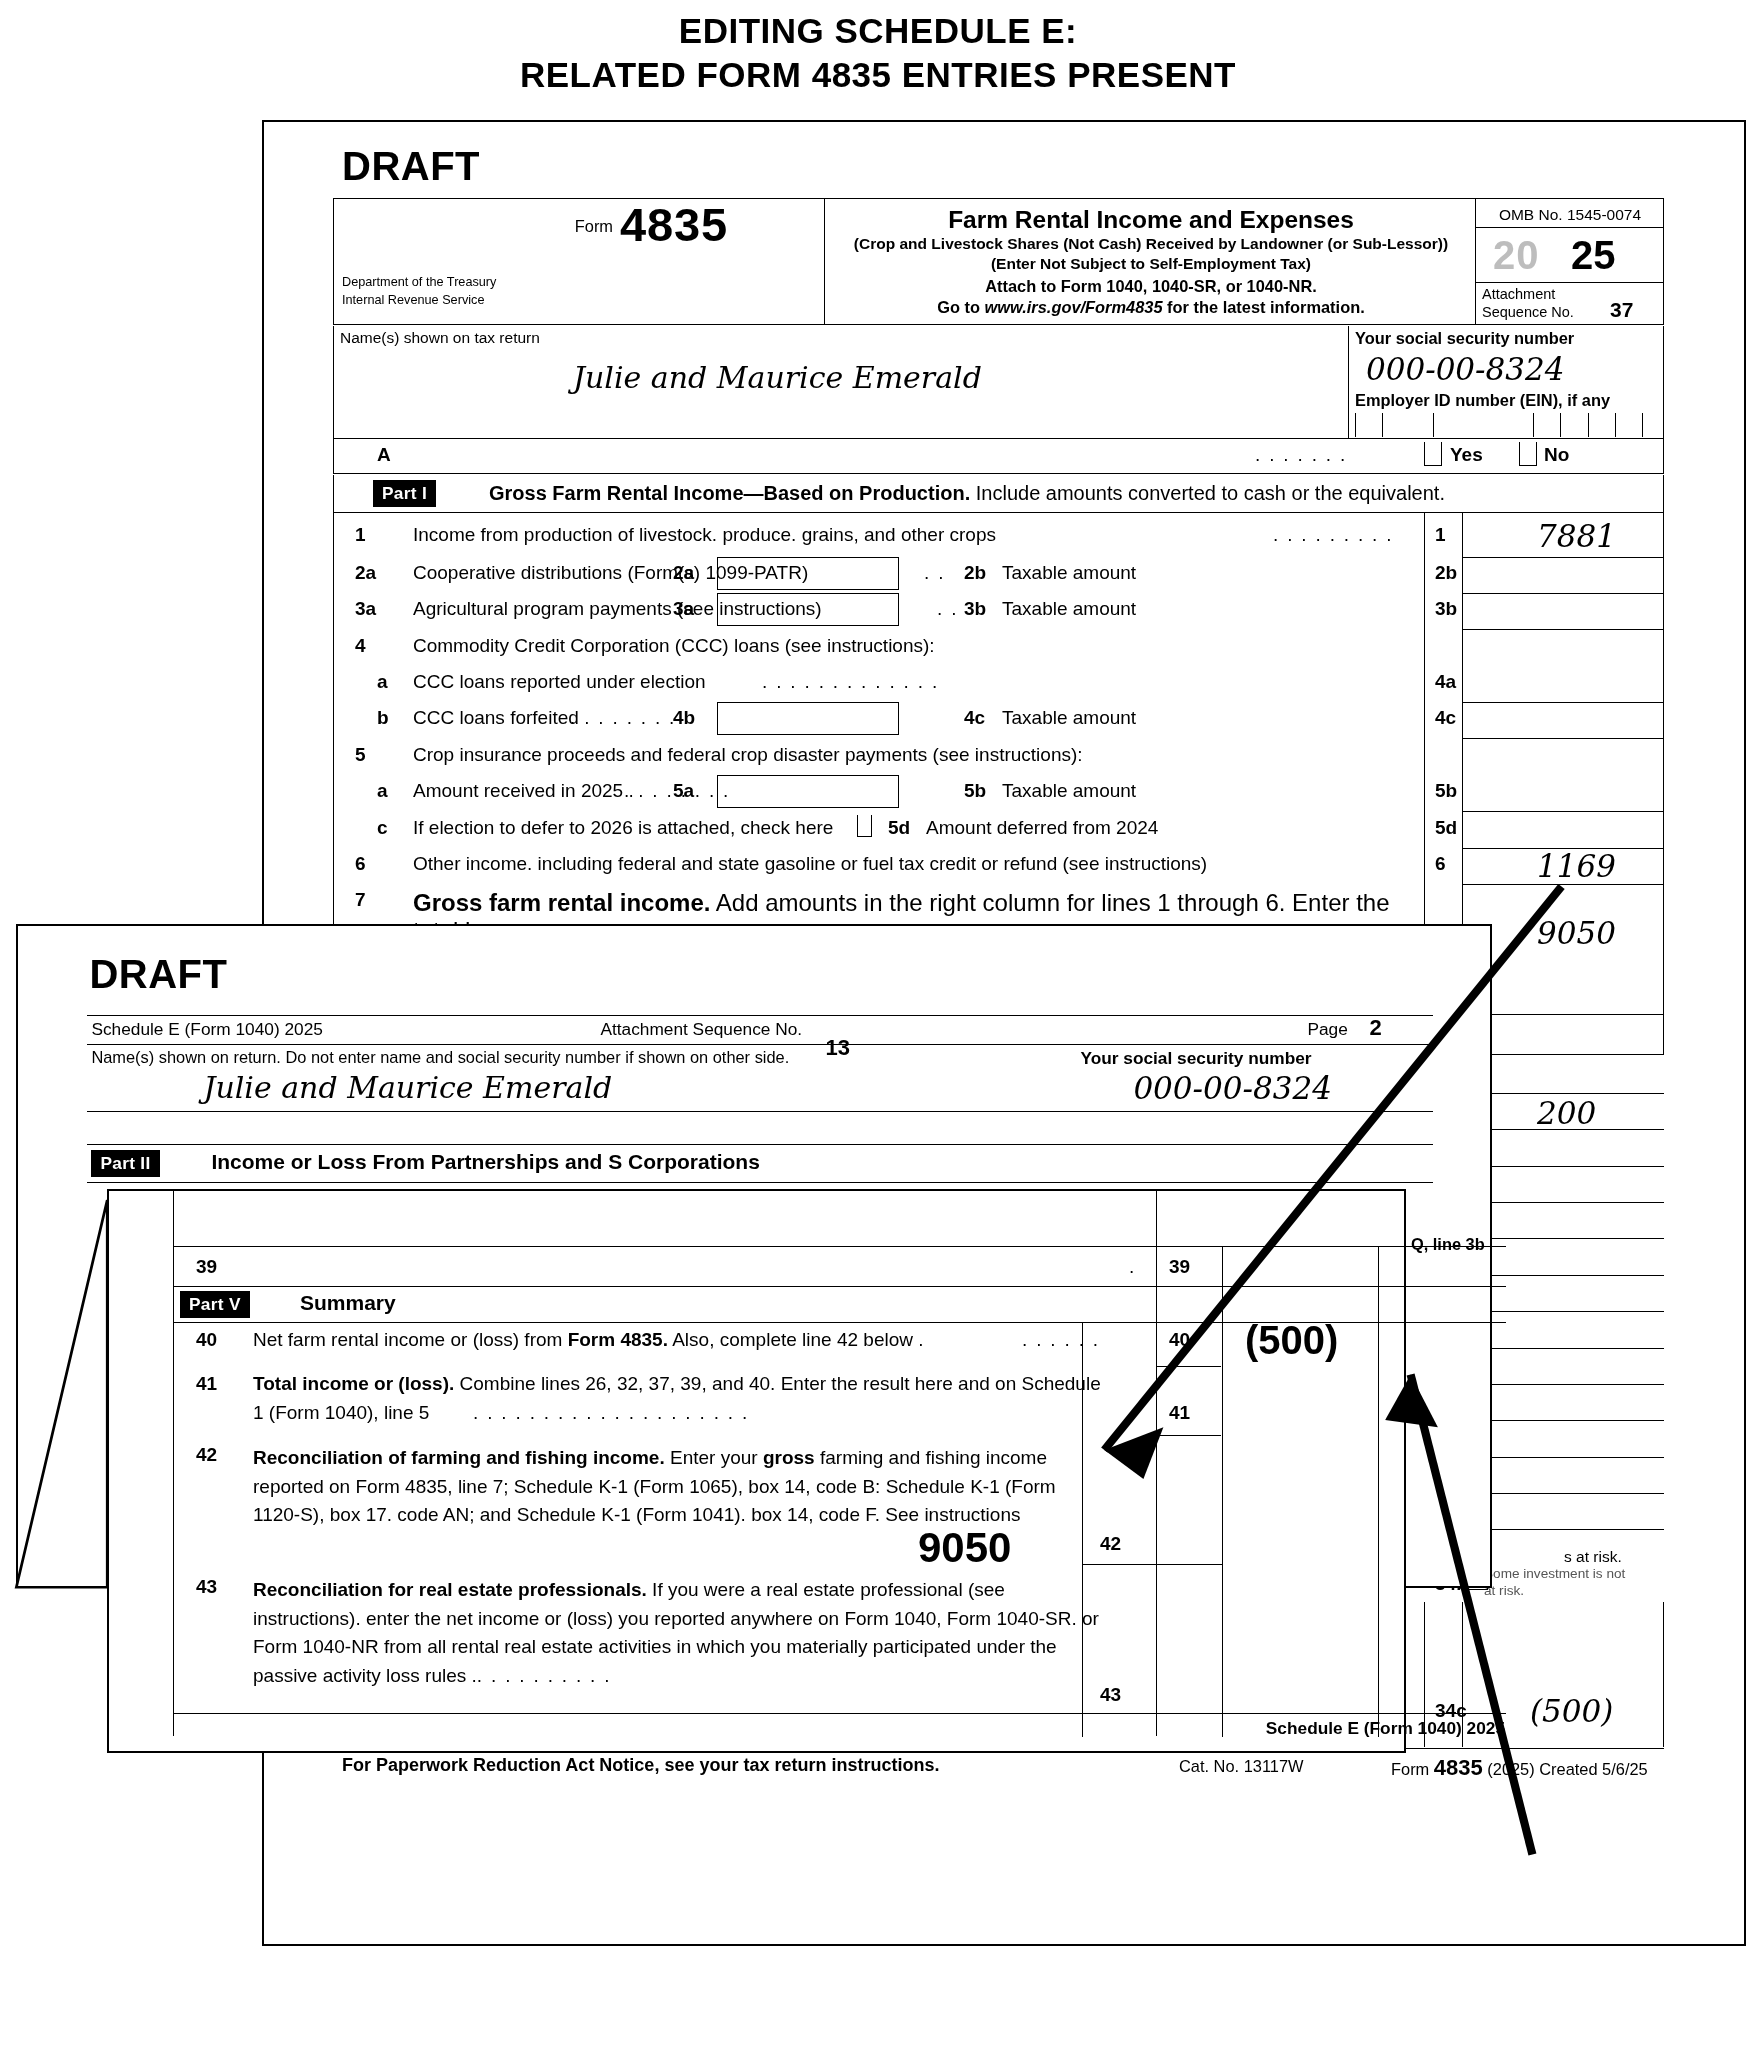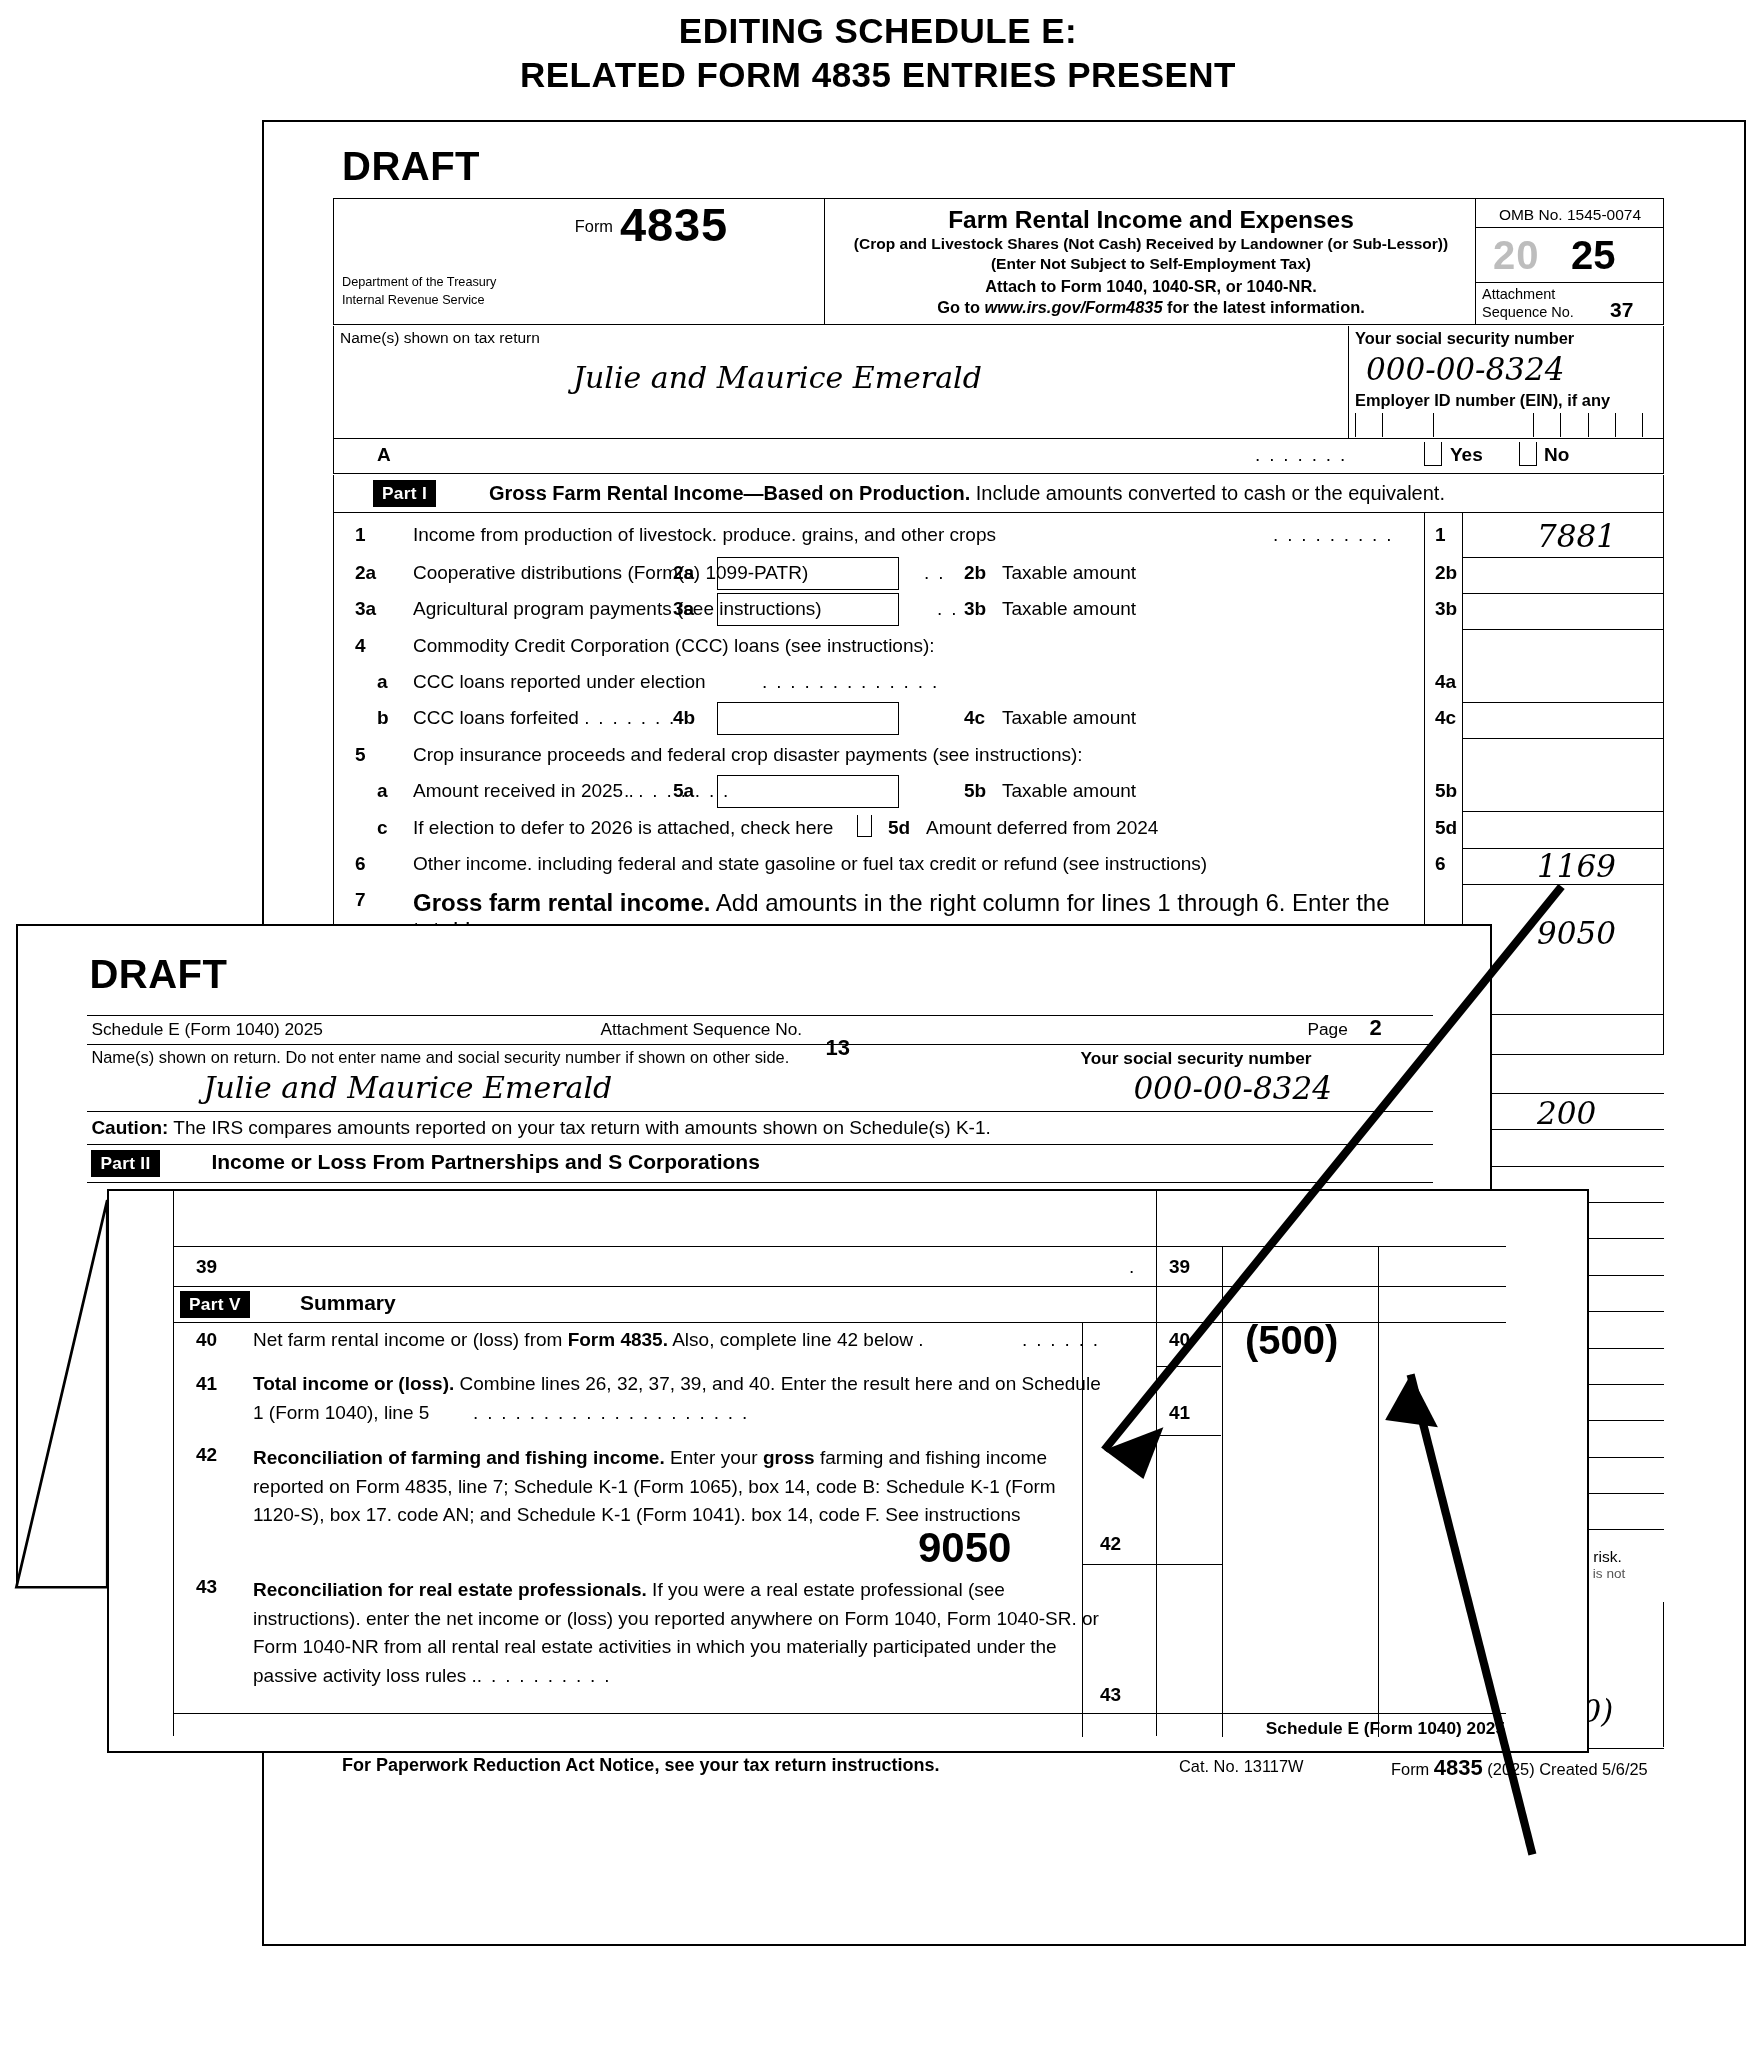"Caution: The IRS compares amounts" div.abs { html: <div> <span>Caution:</span><span> The IRS compares amounts reported on your tax return with amounts shown on Schedule(s) K-1.</span> </div> -> none }
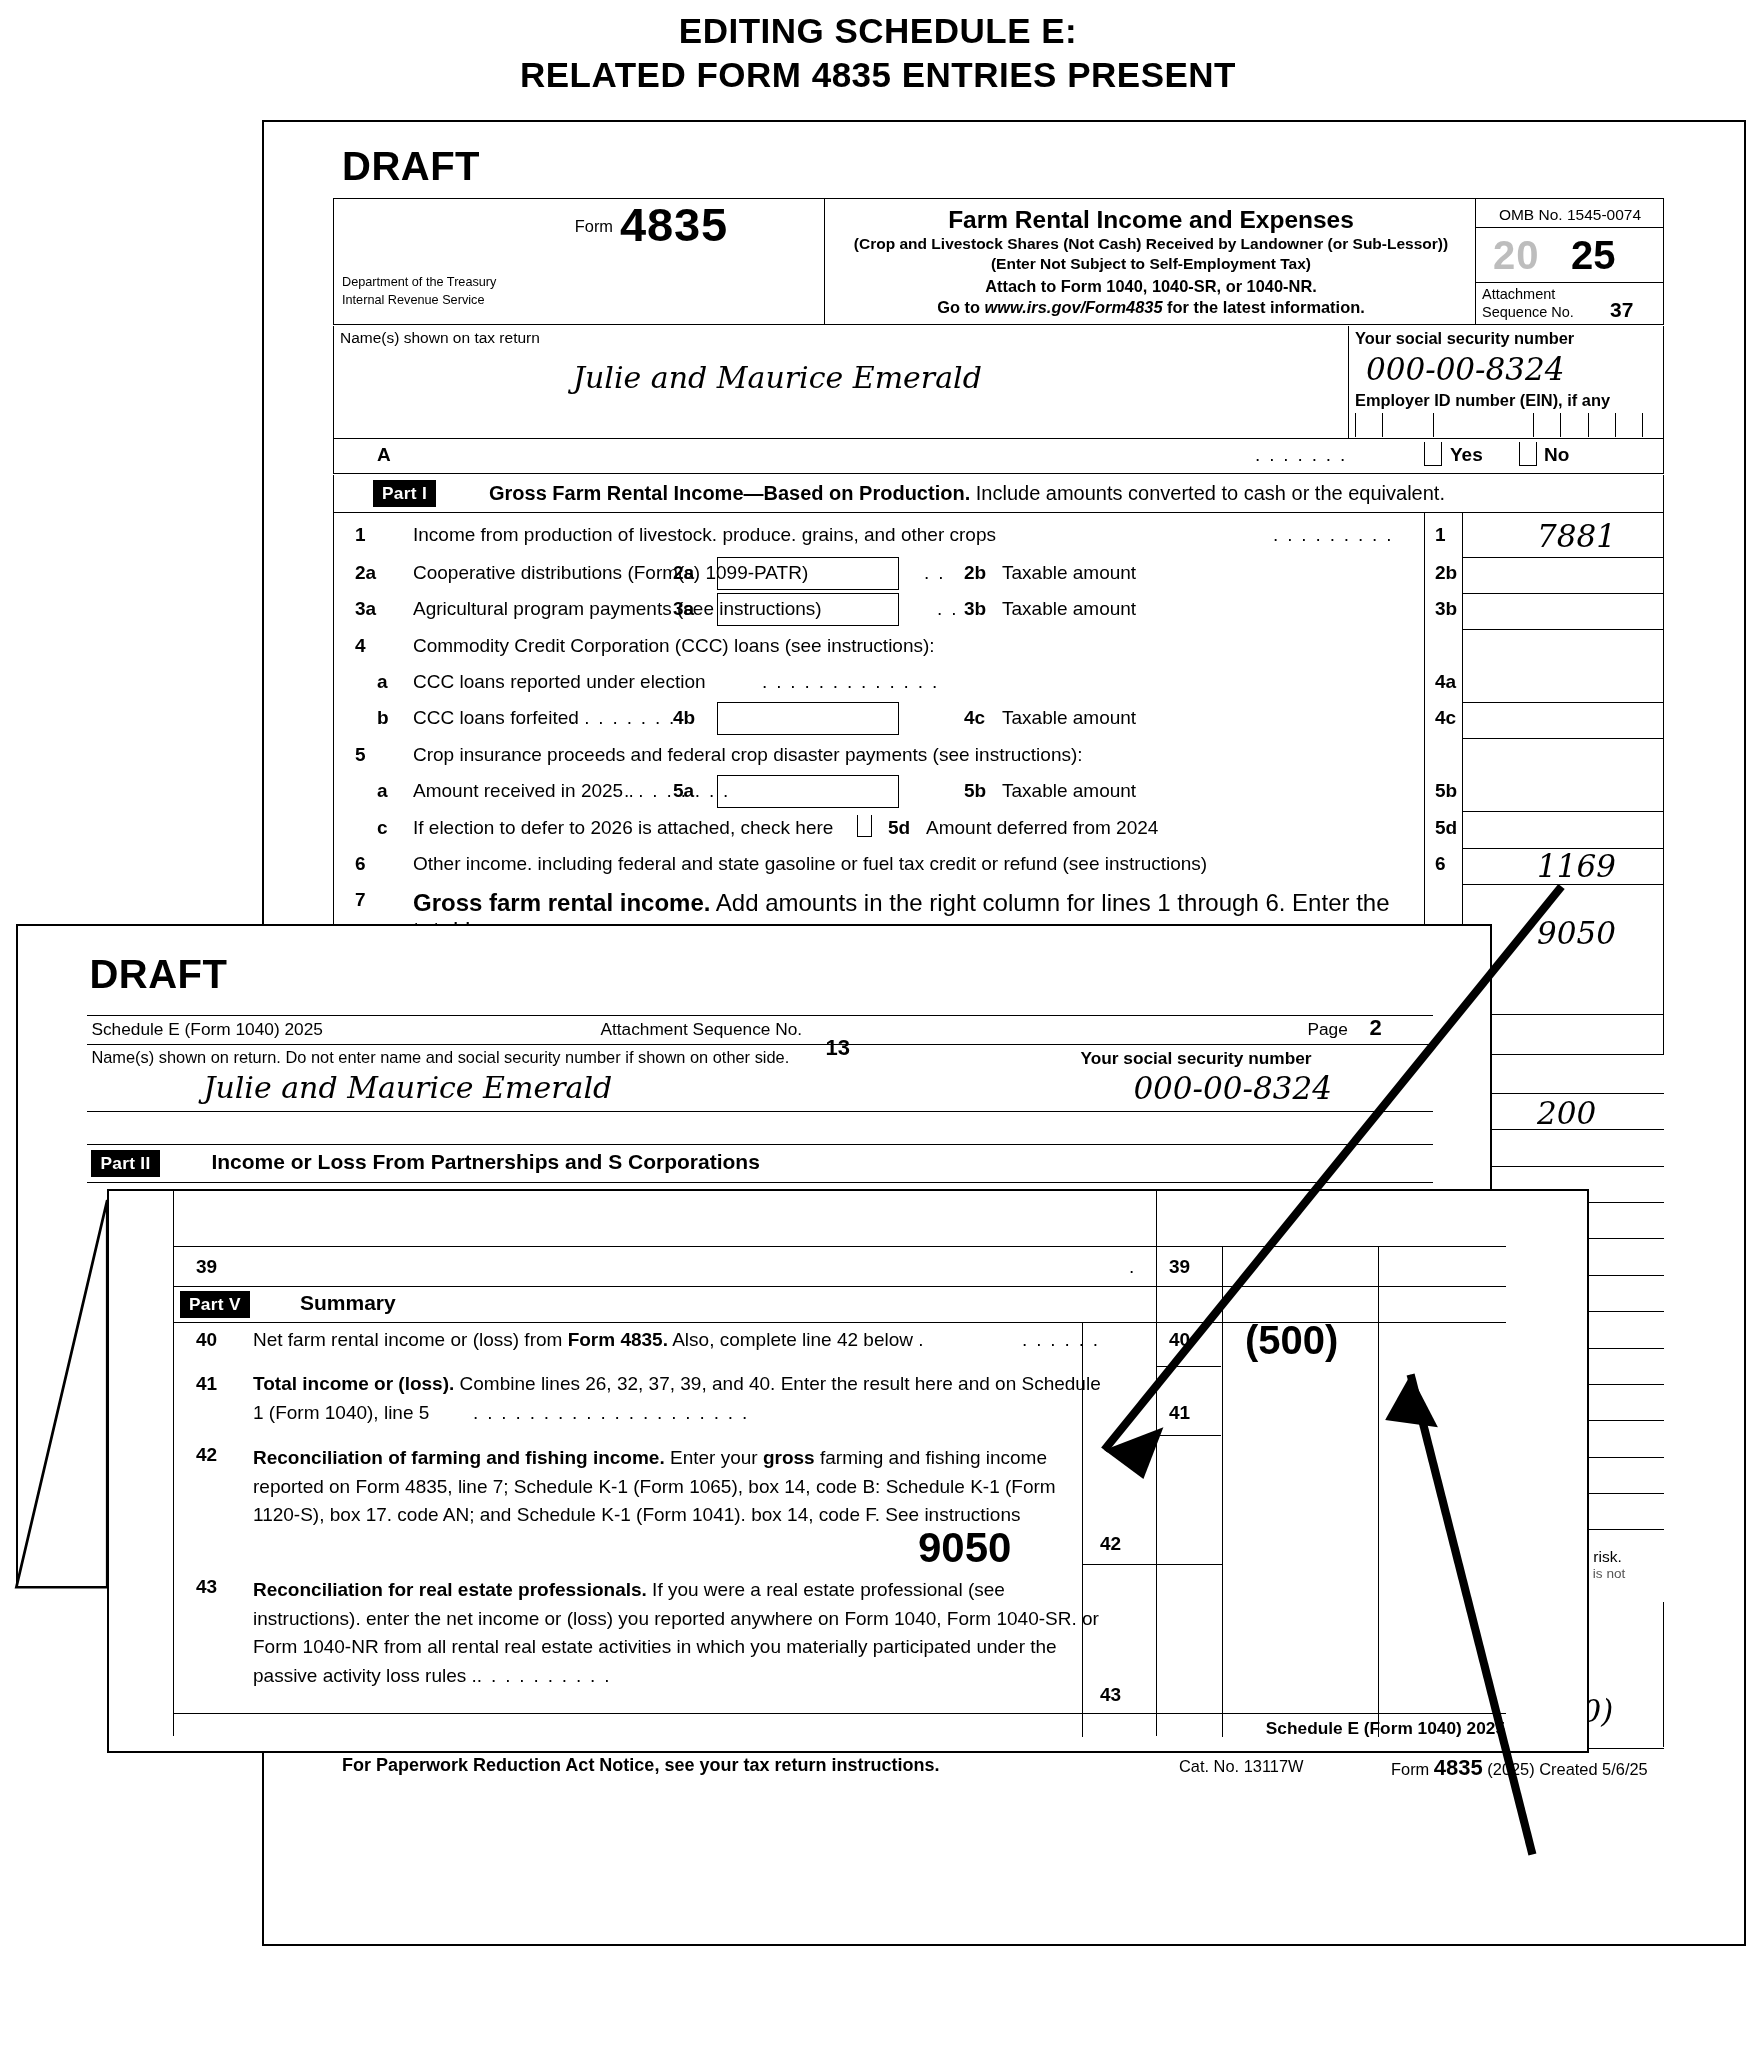"39" #sheetPartV { width: 1482px -> 1299px }
